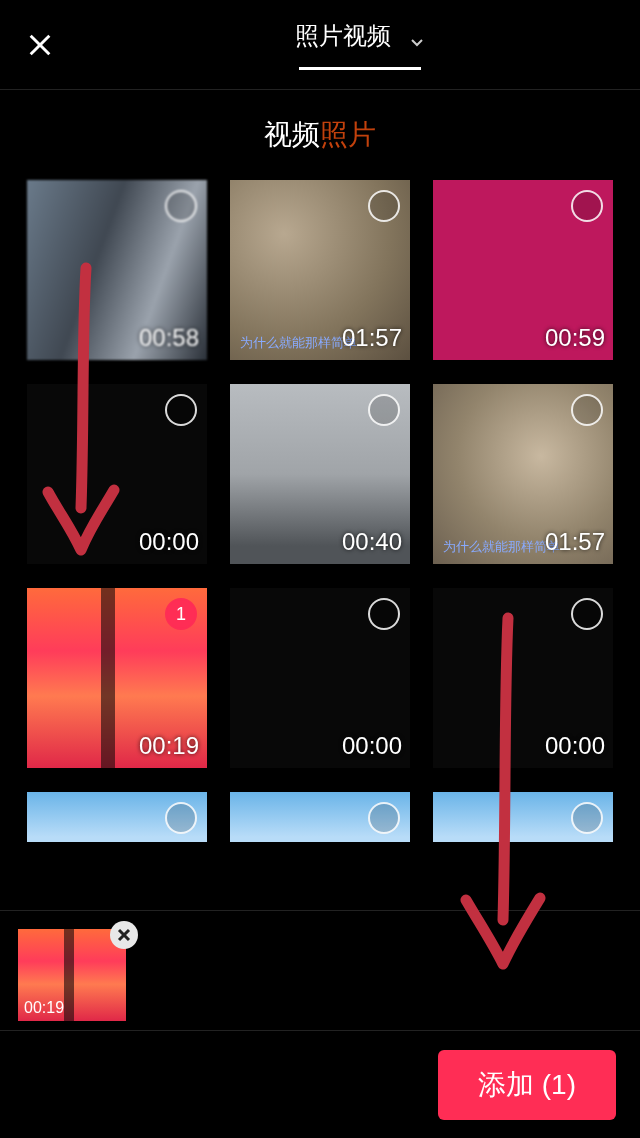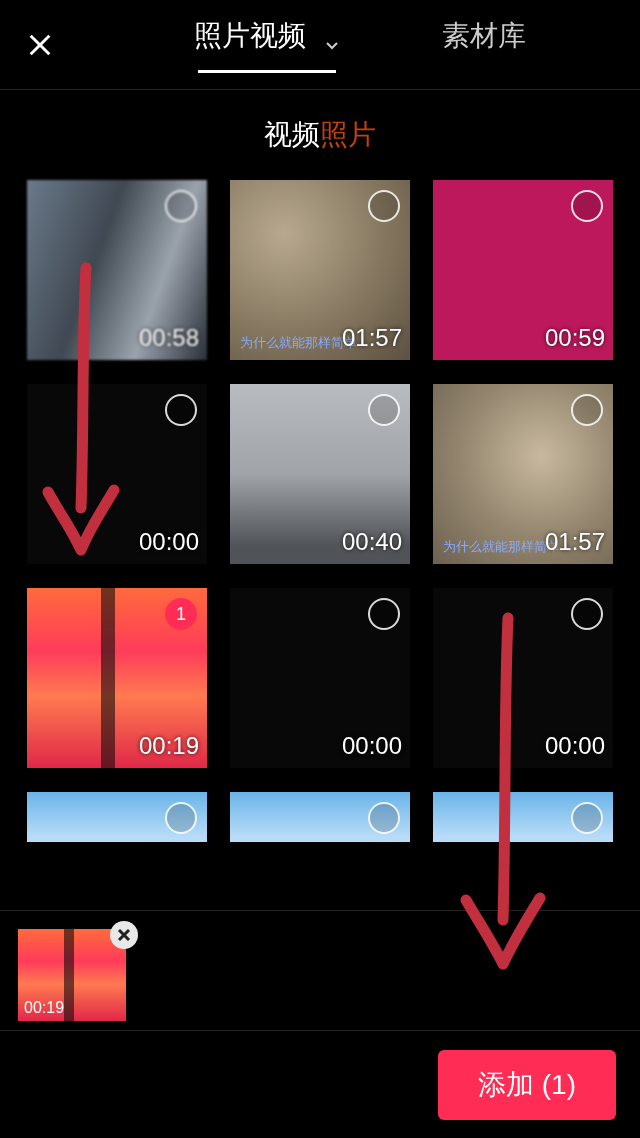"照片视频" .header-tab { font-size: 28px -> 24px }
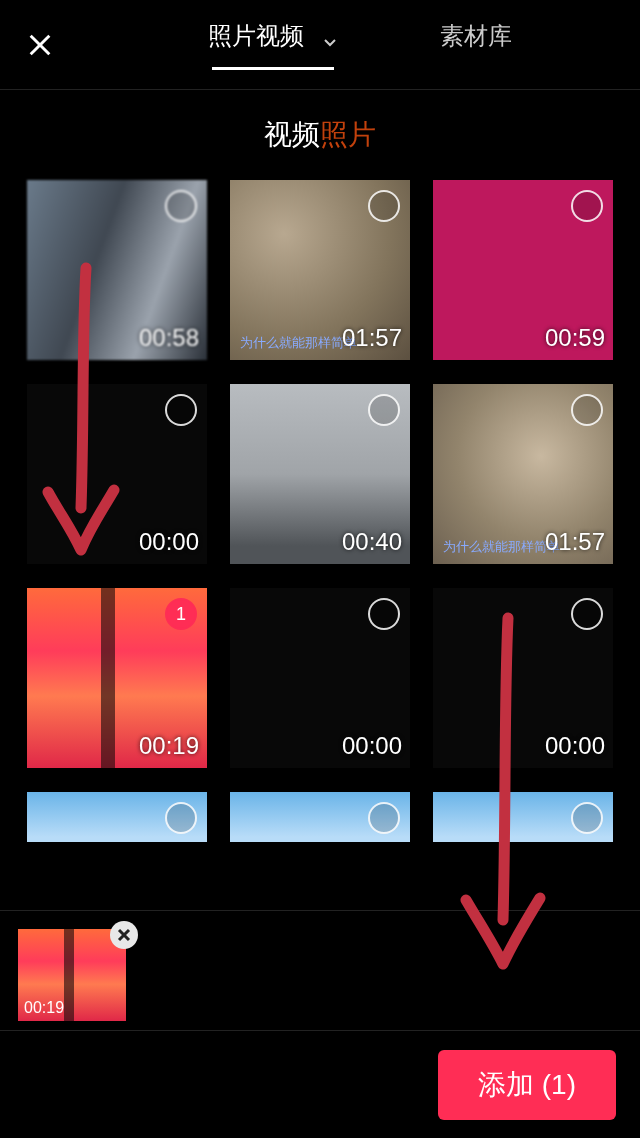"素材库" div.header-tab { html: <div> <span>素材库</span> </div> -> none }
